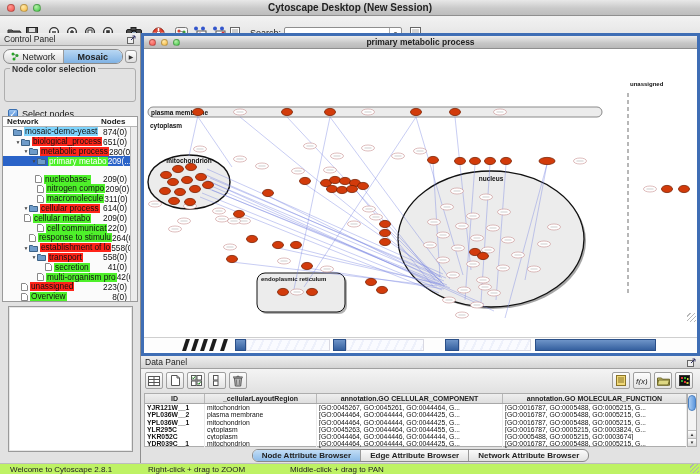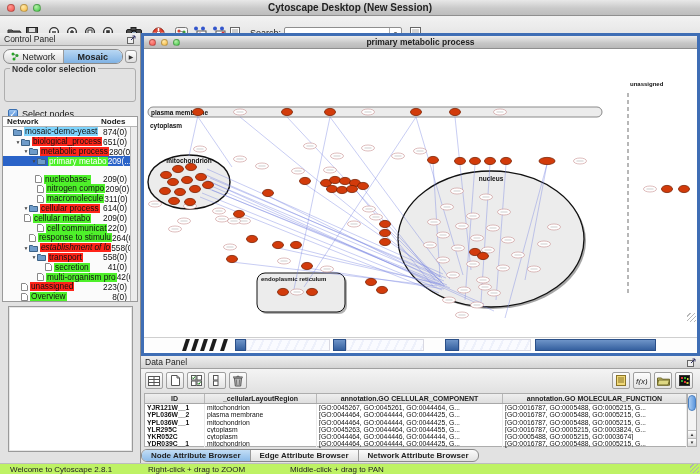"establishment of lo" span.lbl { font-style: italic -> none }
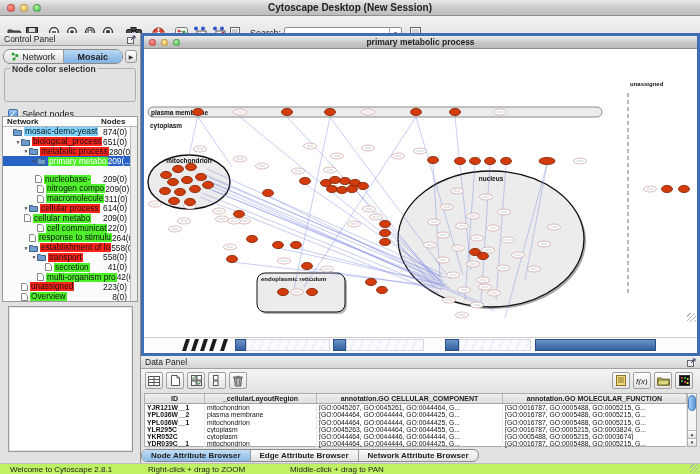"Node Attribute Browser" .dp-tabs { justify-content: none -> center }
